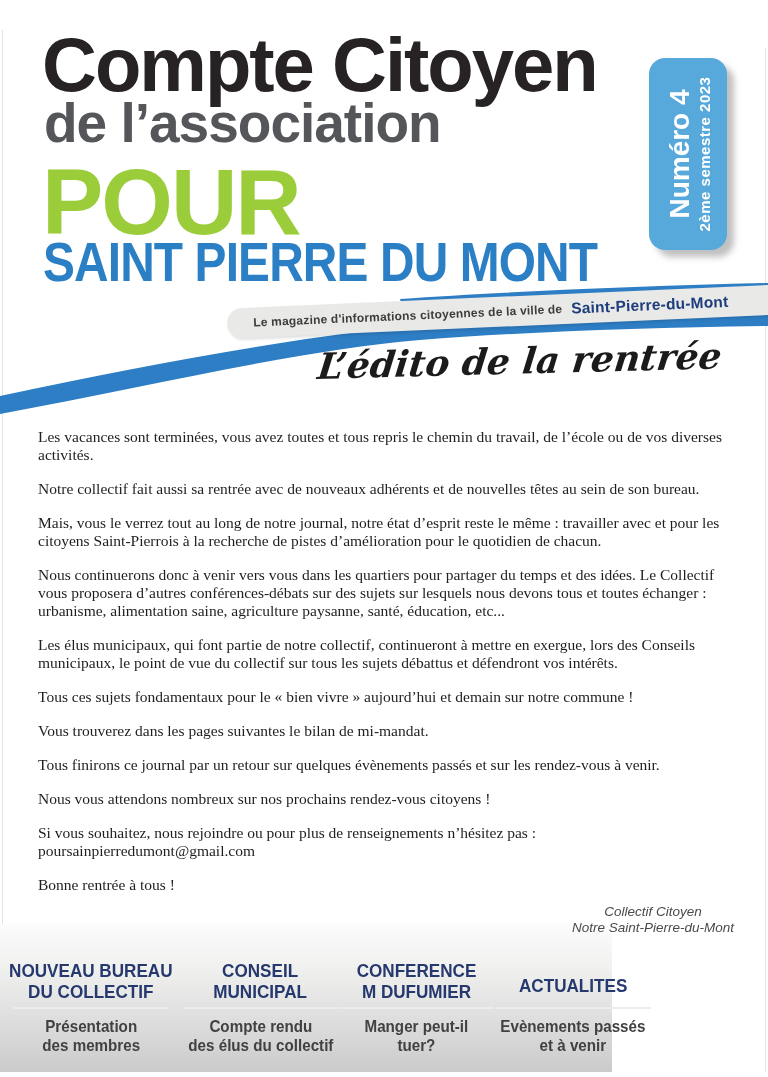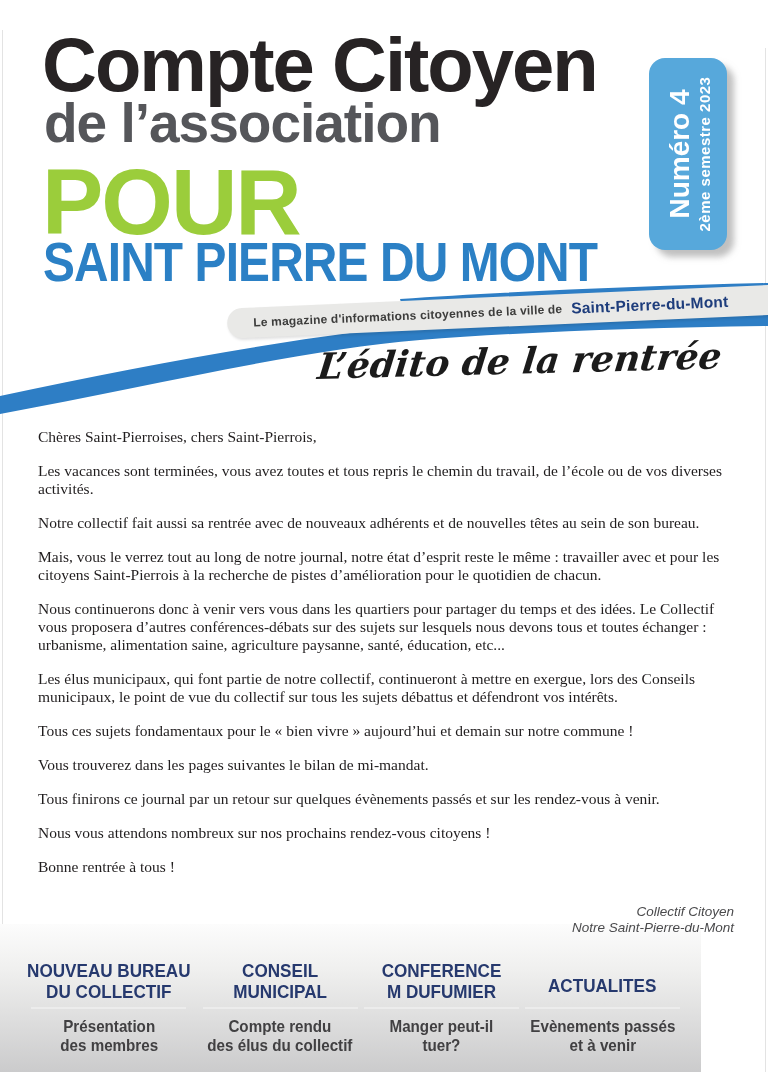"Chères Saint-Pierroises, chers" p { html: <p>Chères Saint-Pierroises, chers Saint-Pierrois,</p> -> none }
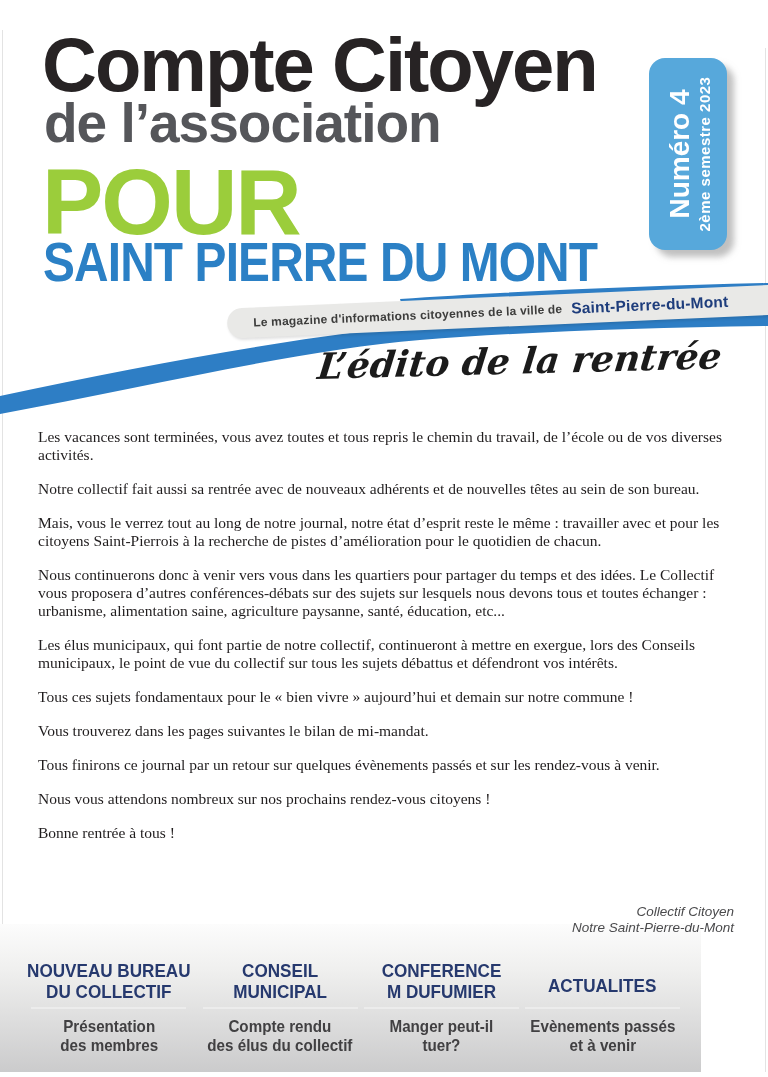"Si vous souhaitez, nous rejoindre" p { html: none -> <p>Si vous souhaitez, nous rejoindre ou pour plus de renseignements n’hésitez pas : poursainpierredumont@gmail.com</p> }
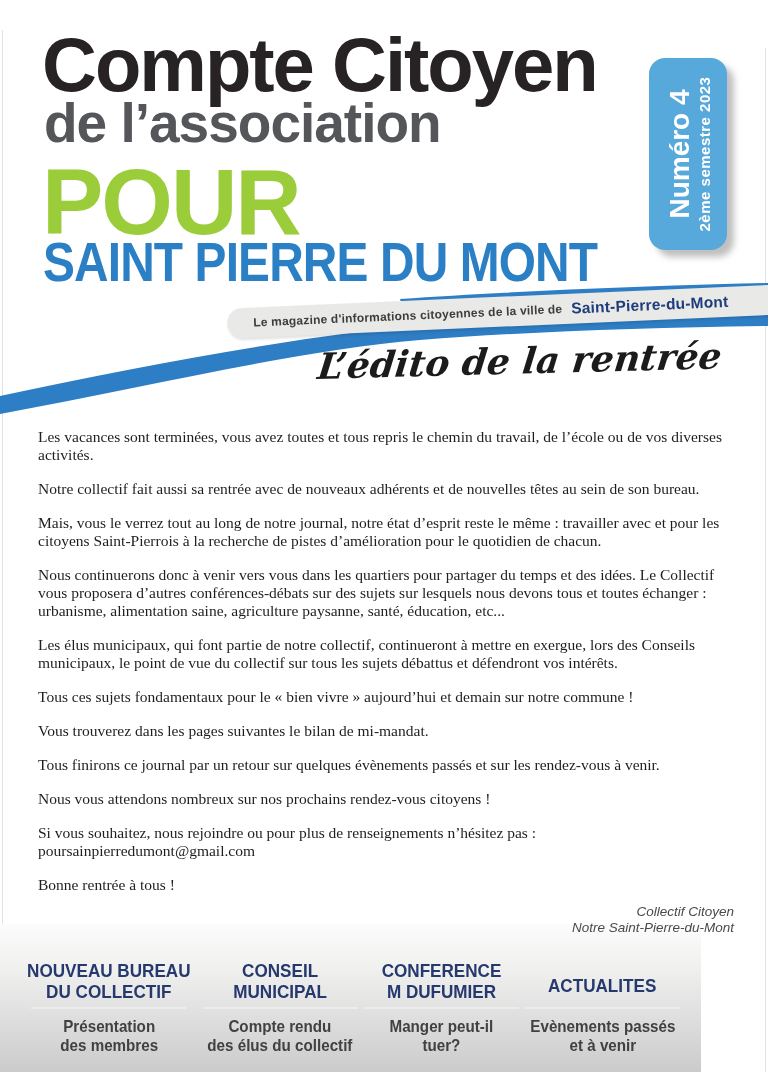"Collectif Citoyen" .signature { text-align: right -> center }
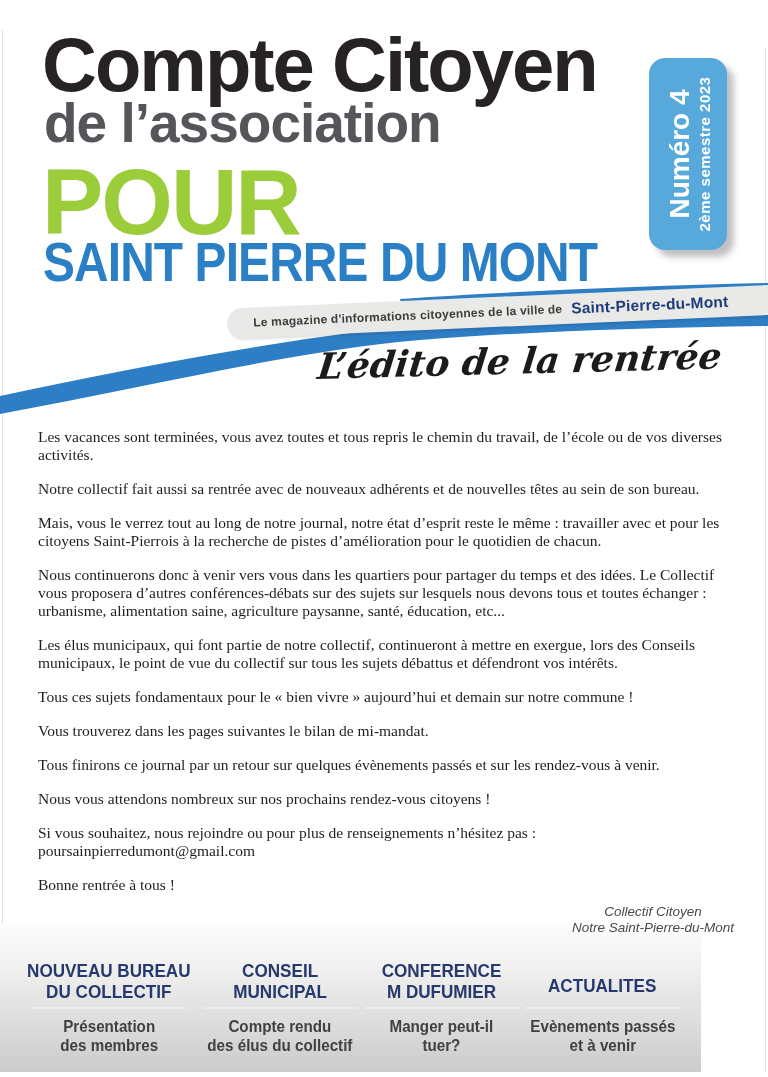"NOUVEAU BUREAU" .footer { padding: 34px 18px 0 -> 34px 0 0; width: 701px -> 612px }
